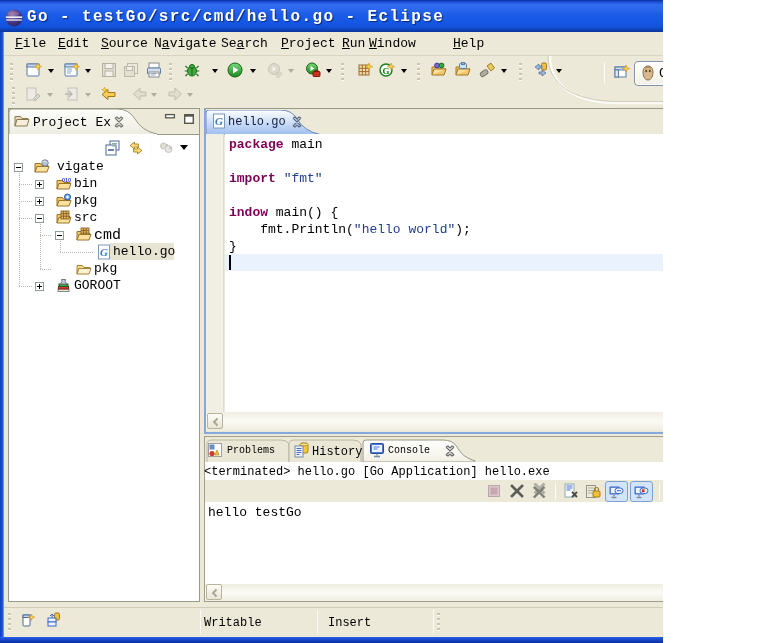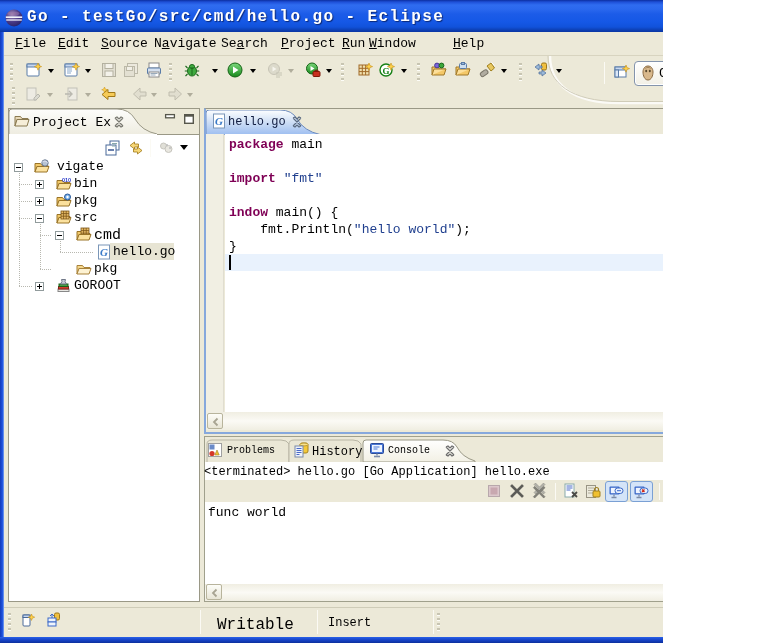"func world" span.abs { text: func world -> hello testGo }
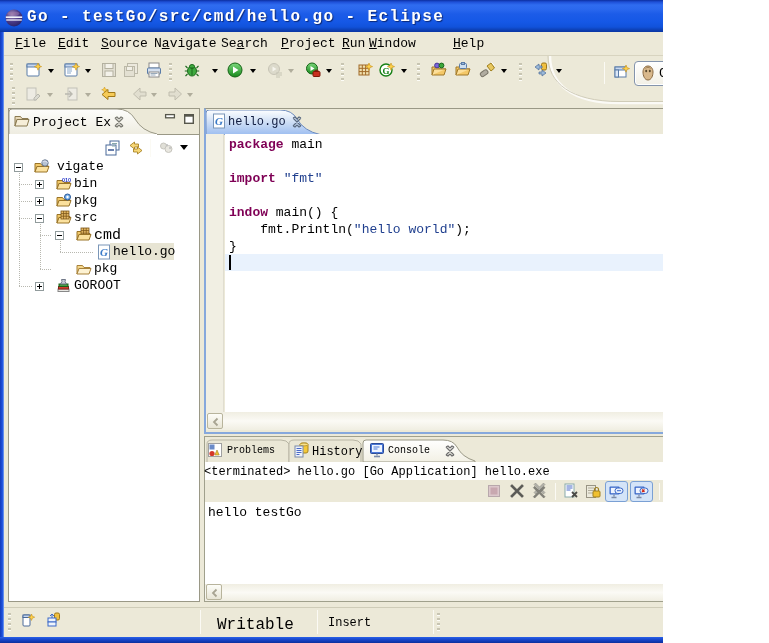"Writable" span.abs { font-size: 16px -> 12px; left: 217px -> 204px }
